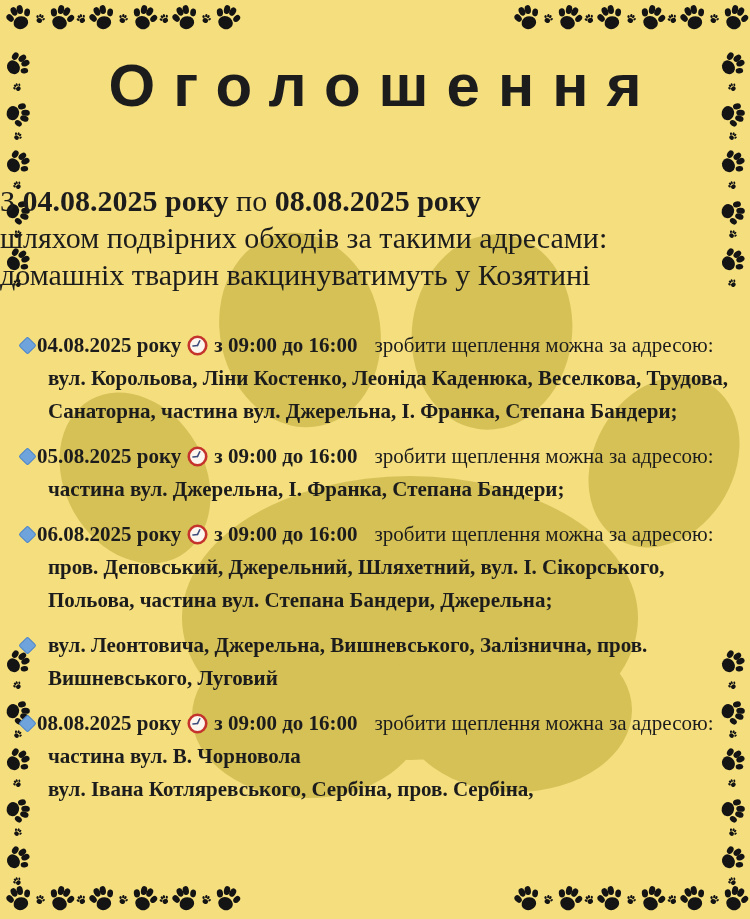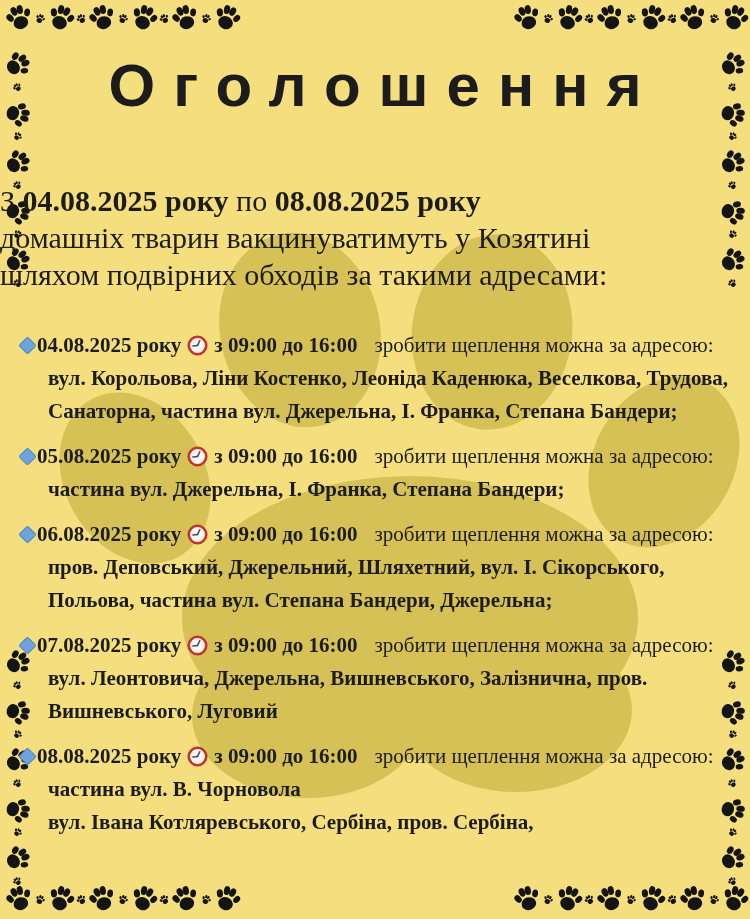"домашніх тварин вакцинуватимуть у" div { order: before "шляхом подвірних обходів за такими" -> after "шляхом подвірних обходів за такими" }
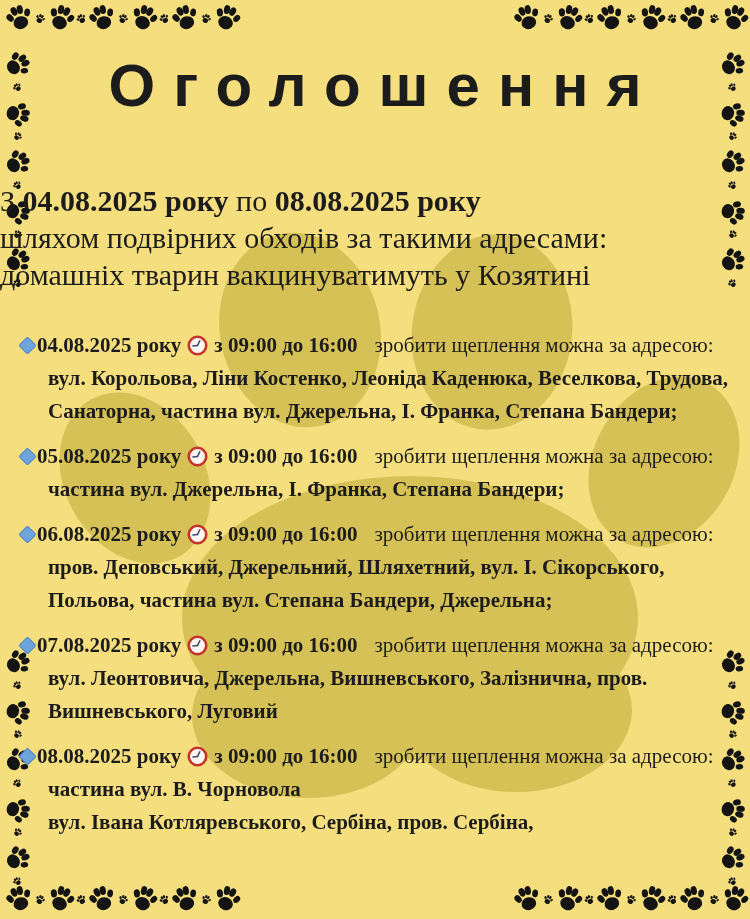"07.08.2025 року з 09:00 до" div.item-head { html: <div><span>07.08.2025 року</span><span><svg> <circle></circle> <line></line> <line></line> </svg></span><span>з 09:00 до 16:00</span><span>зробити щеплення можна за адресою:</span></div> -> none }
